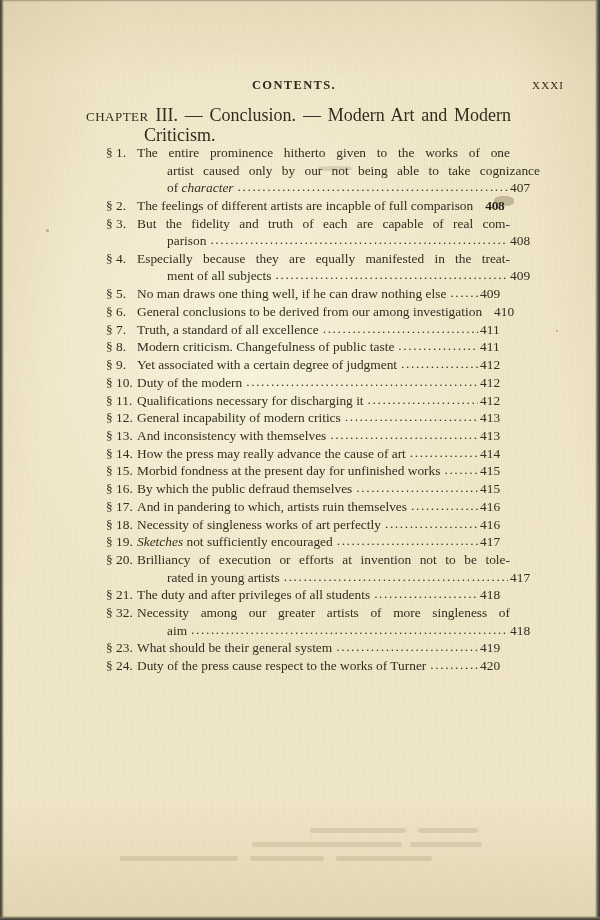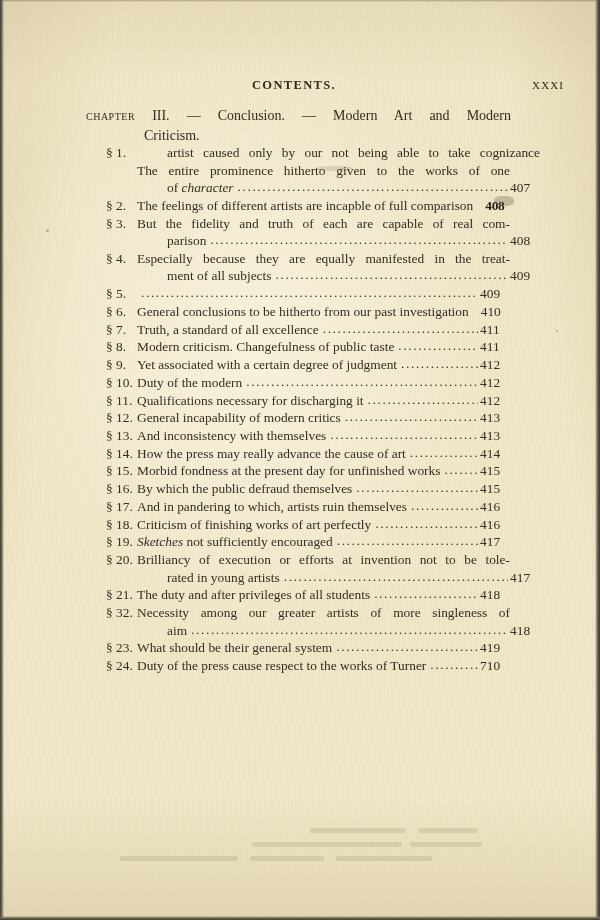"chapter III. — Conclusion. —" .chapter { font-size: 14px -> 18px }
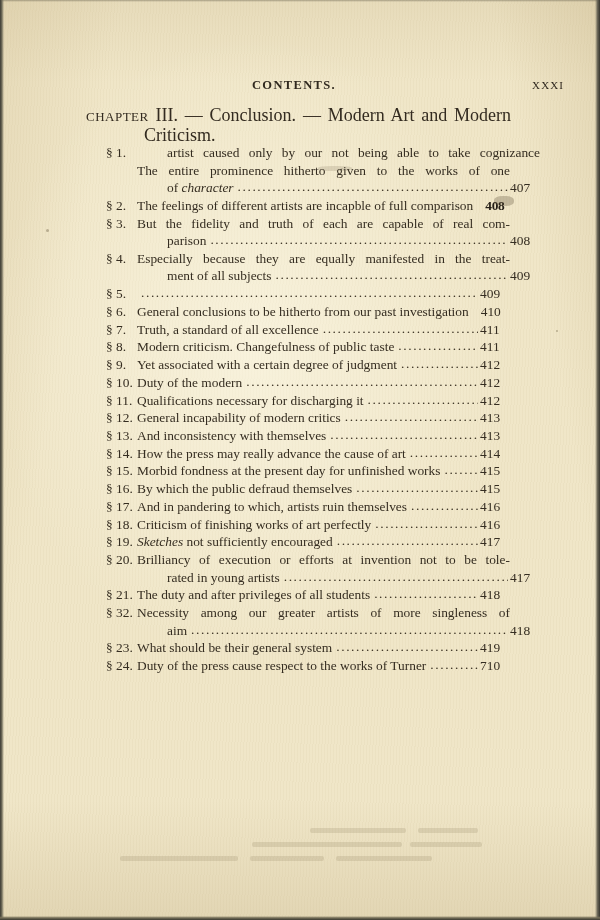"artist caused only by our" div.row { order: before "The entire prominence hitherto given" -> after "The entire prominence hitherto given" }
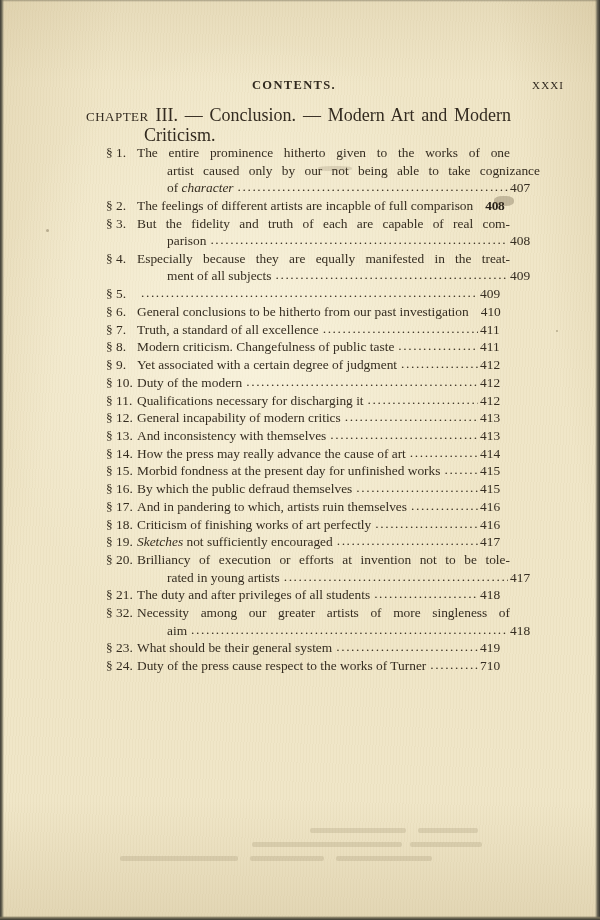"No man draws one thing" span.txt { html: none -> <span>No man draws one thing well, if he can draw nothing else</span> }
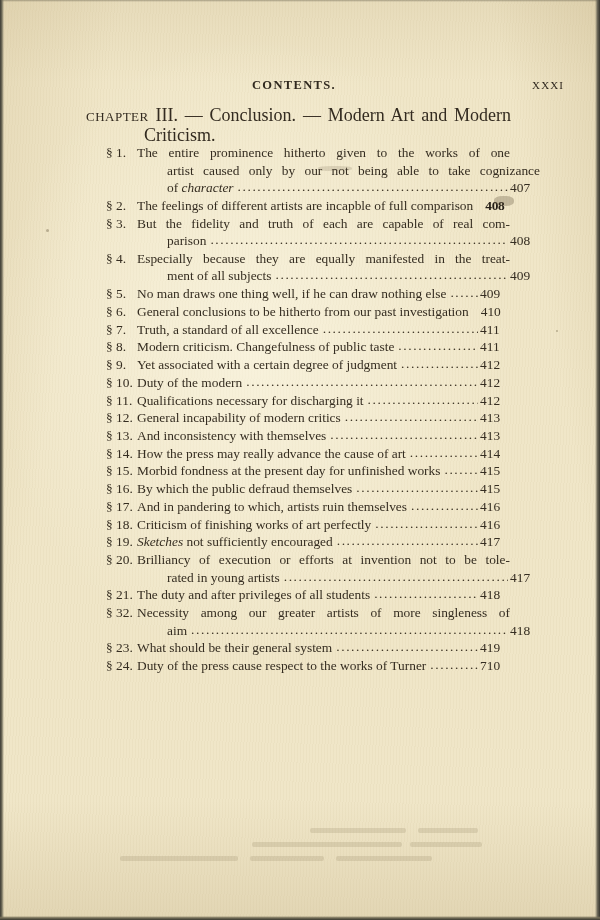"General conclusions to be hitherto" span.txt { text: hitherto from our past -> derived from our among }
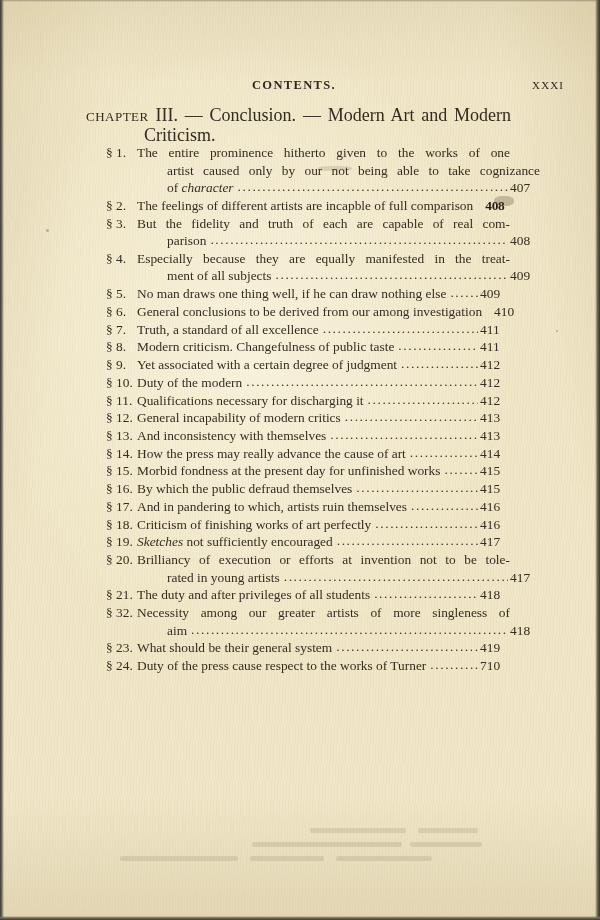"Criticism of finishing works of" span.txt { text: Criticism of finishing -> Necessity of singleness }
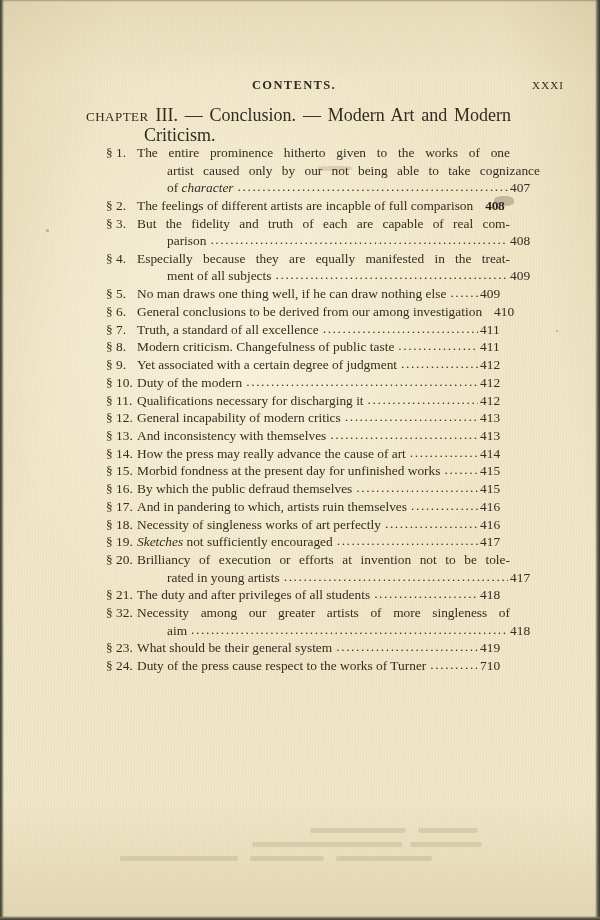"710" span.folio { text: 710 -> 420 }
